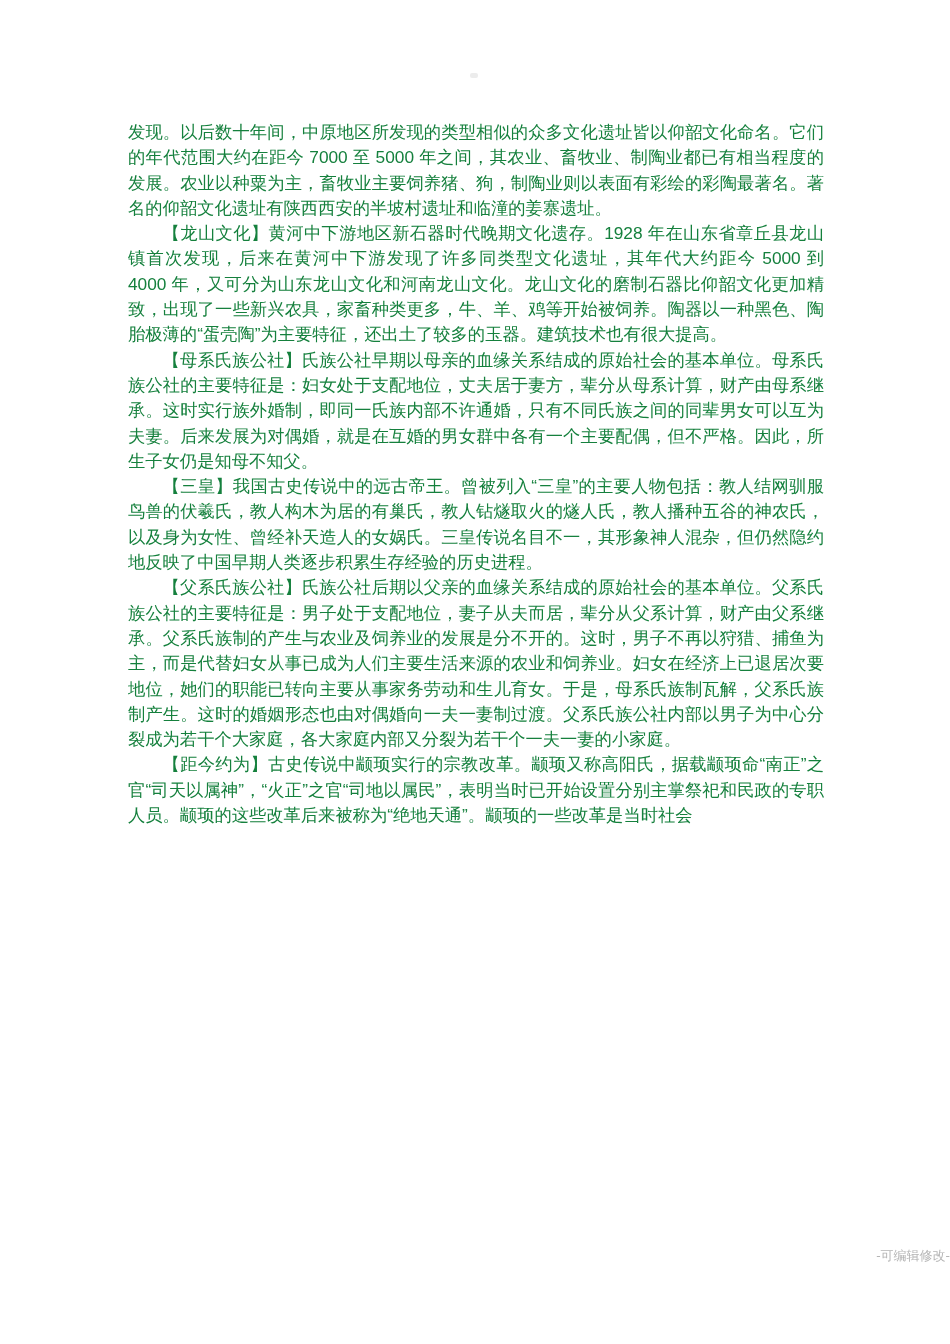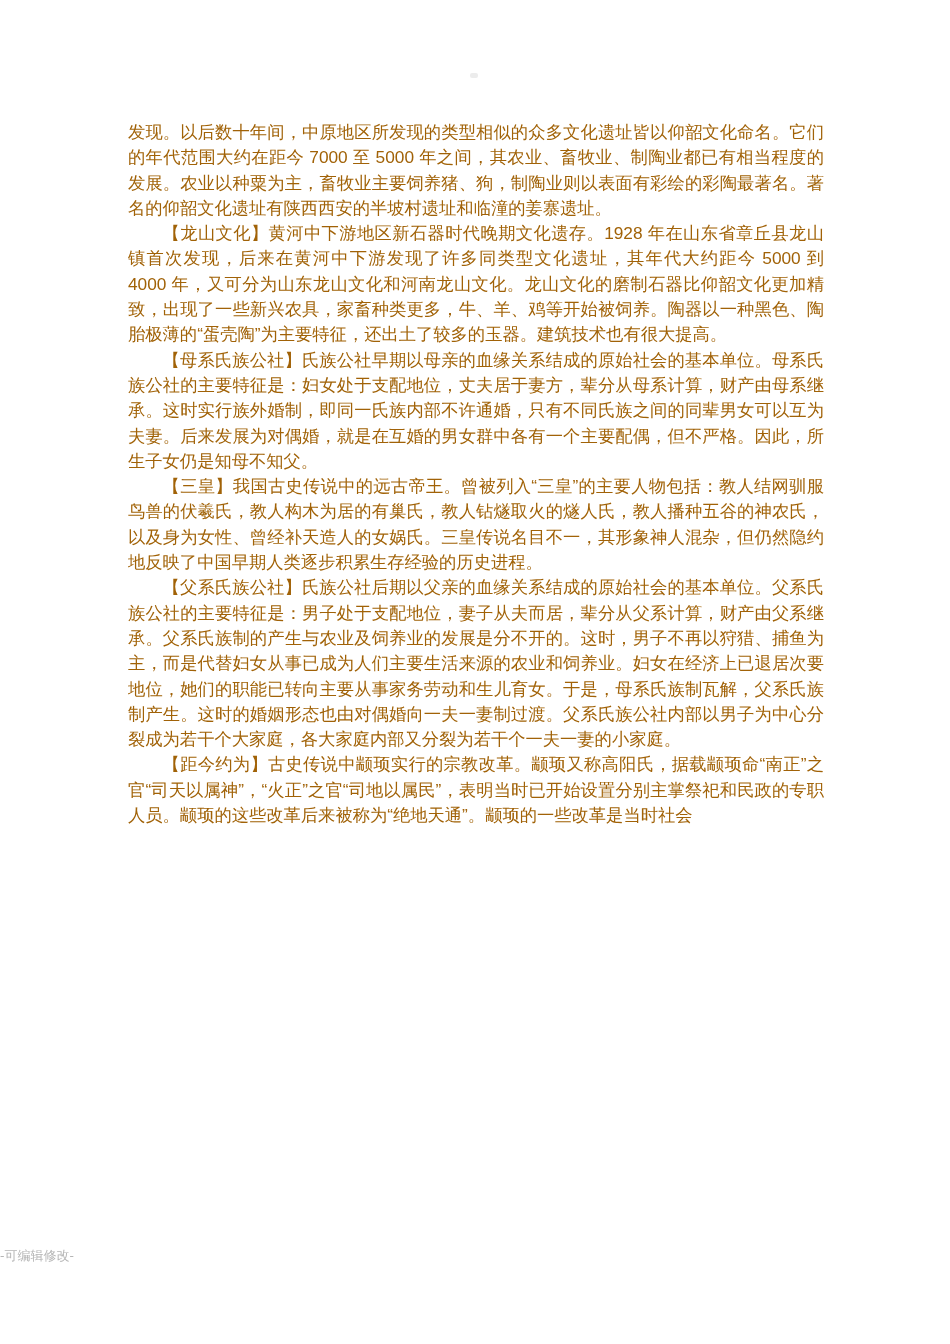"发现。以后数十年间，中原地区所发现的类型相似的众多文化遗址皆以仰韶文化命名。它们" .doc-body { color: #a16207 -> #15803d }
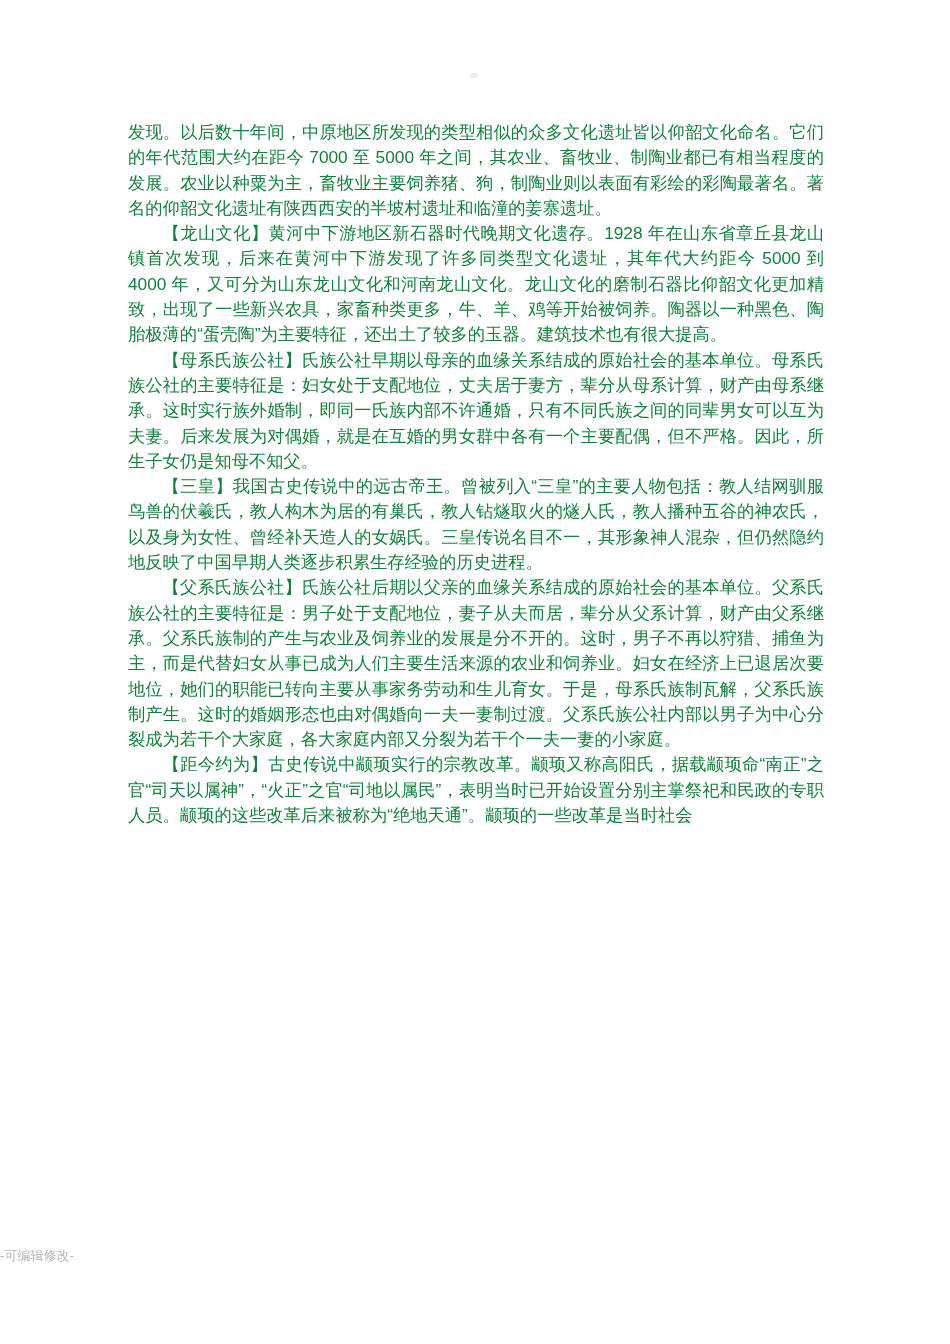"-可编辑修改-" .footer { text-align: left -> right }
